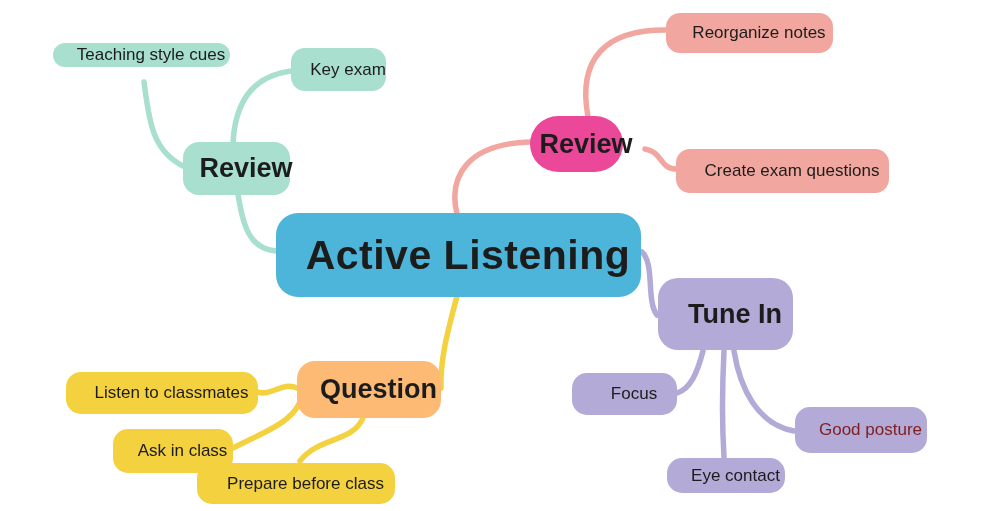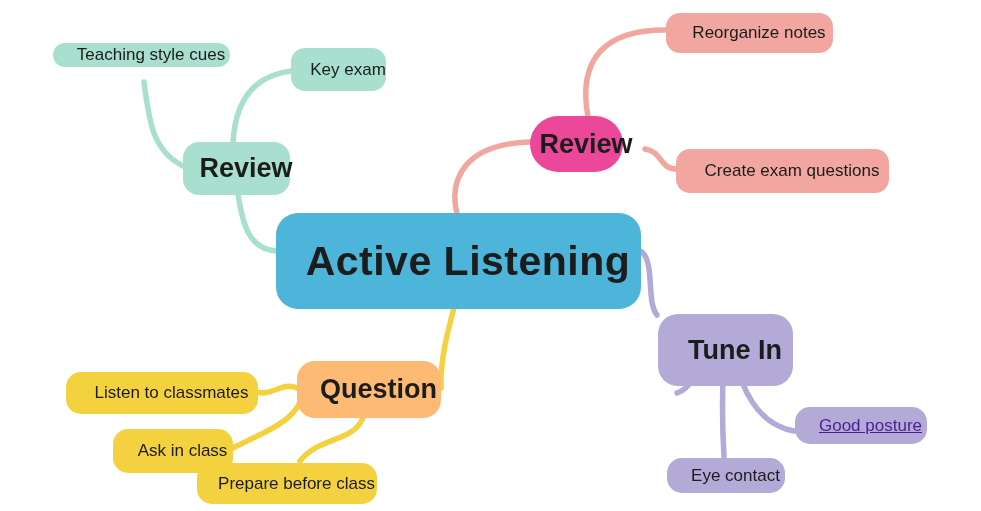"Active Listening" div.node { height: 96px -> 84px }
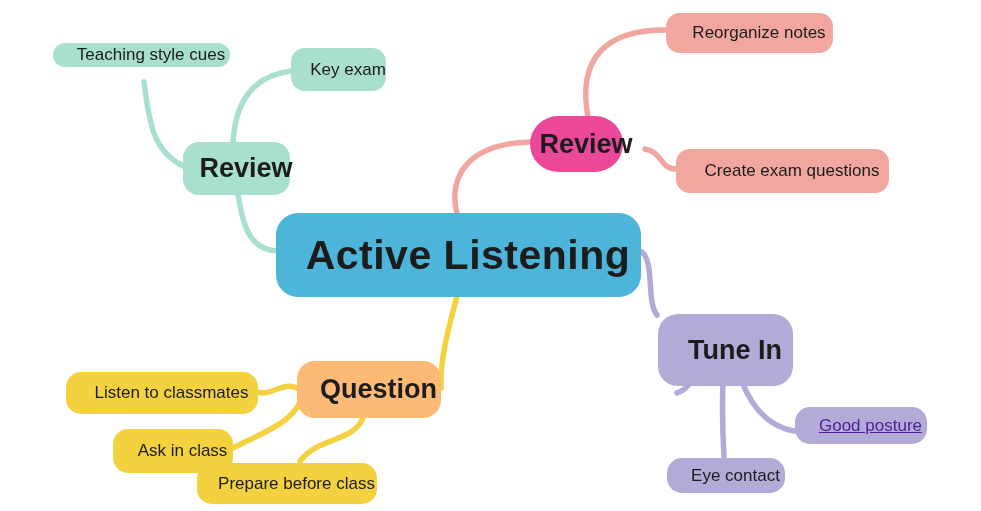"Tune In" div.node { margin-top: 36px -> none }
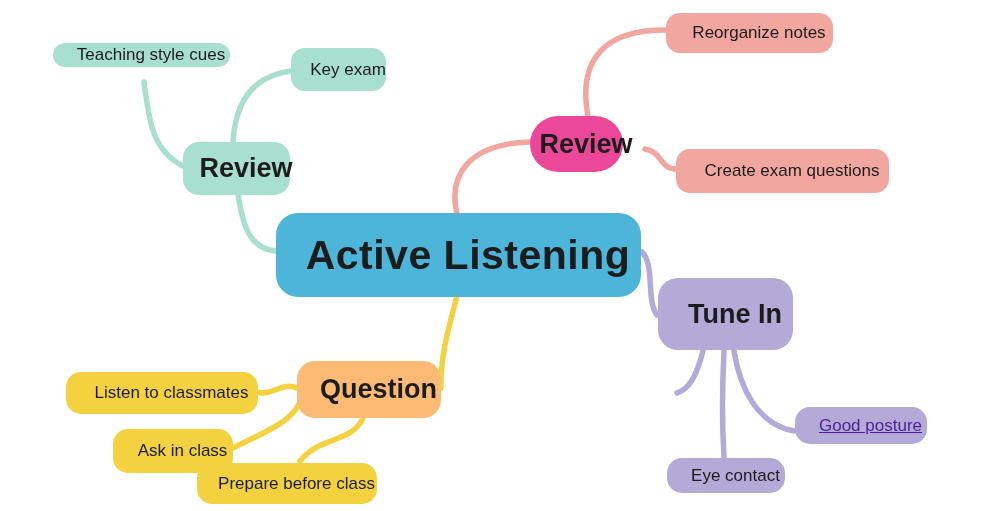"Focus" div.node { html: none -> <div>Focus</div> }
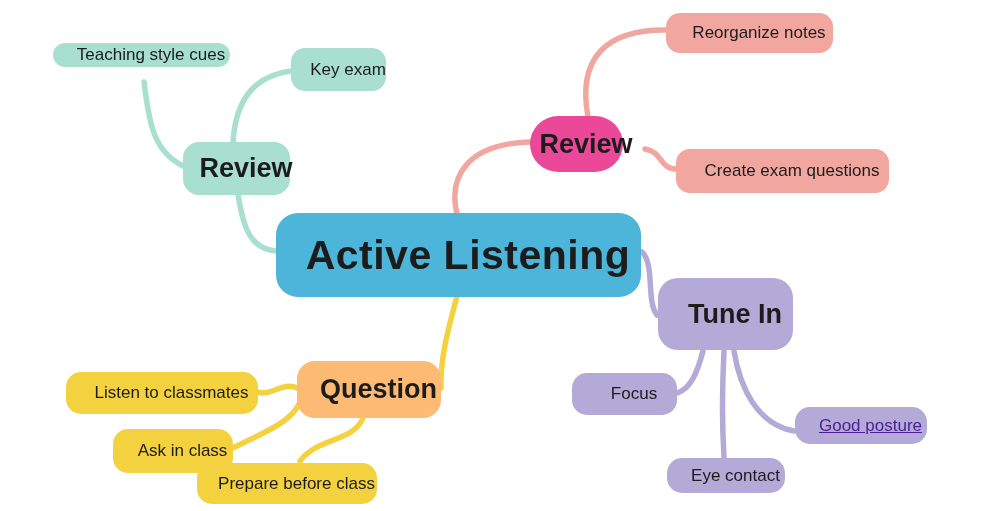"Good posture" div.node { color: #4c1d95 -> #7f1d1d; height: 37px -> 46px; text-decoration: underline -> none }
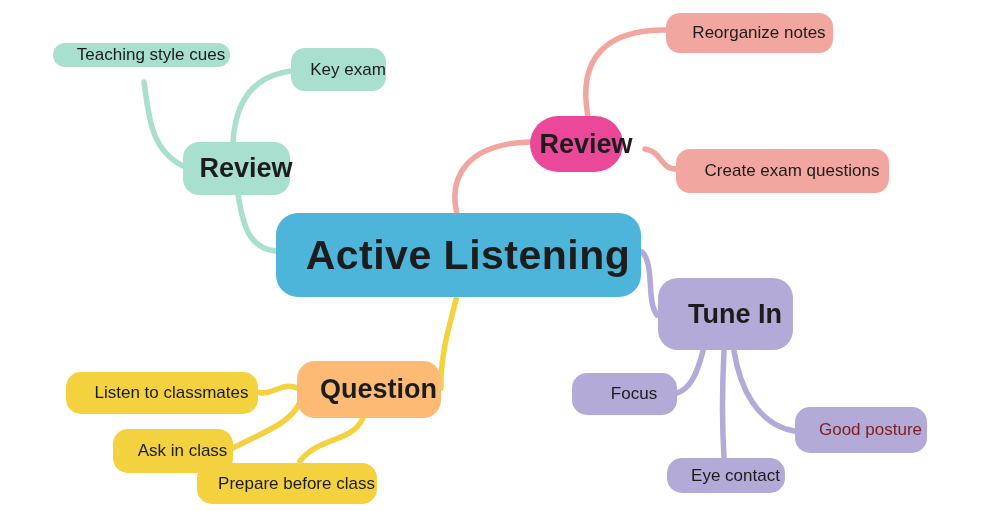"Prepare before class" div.node { width: 180px -> 198px }
